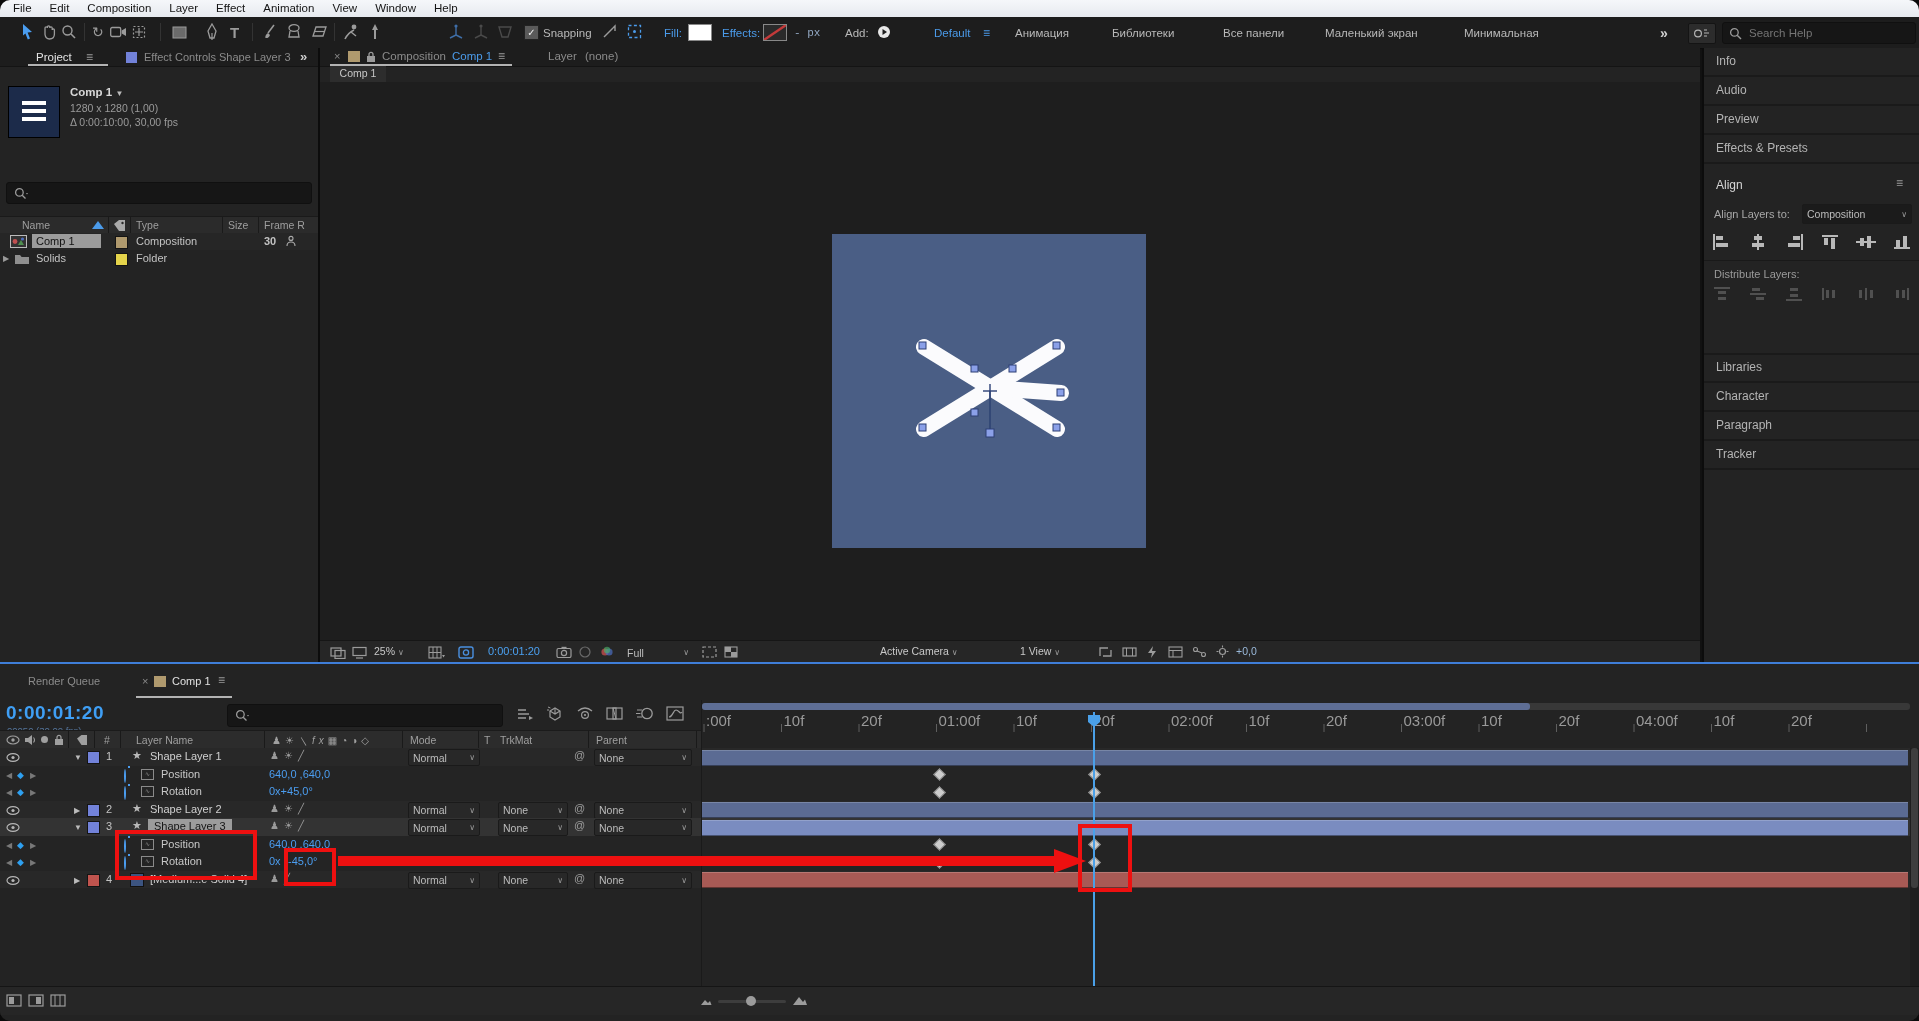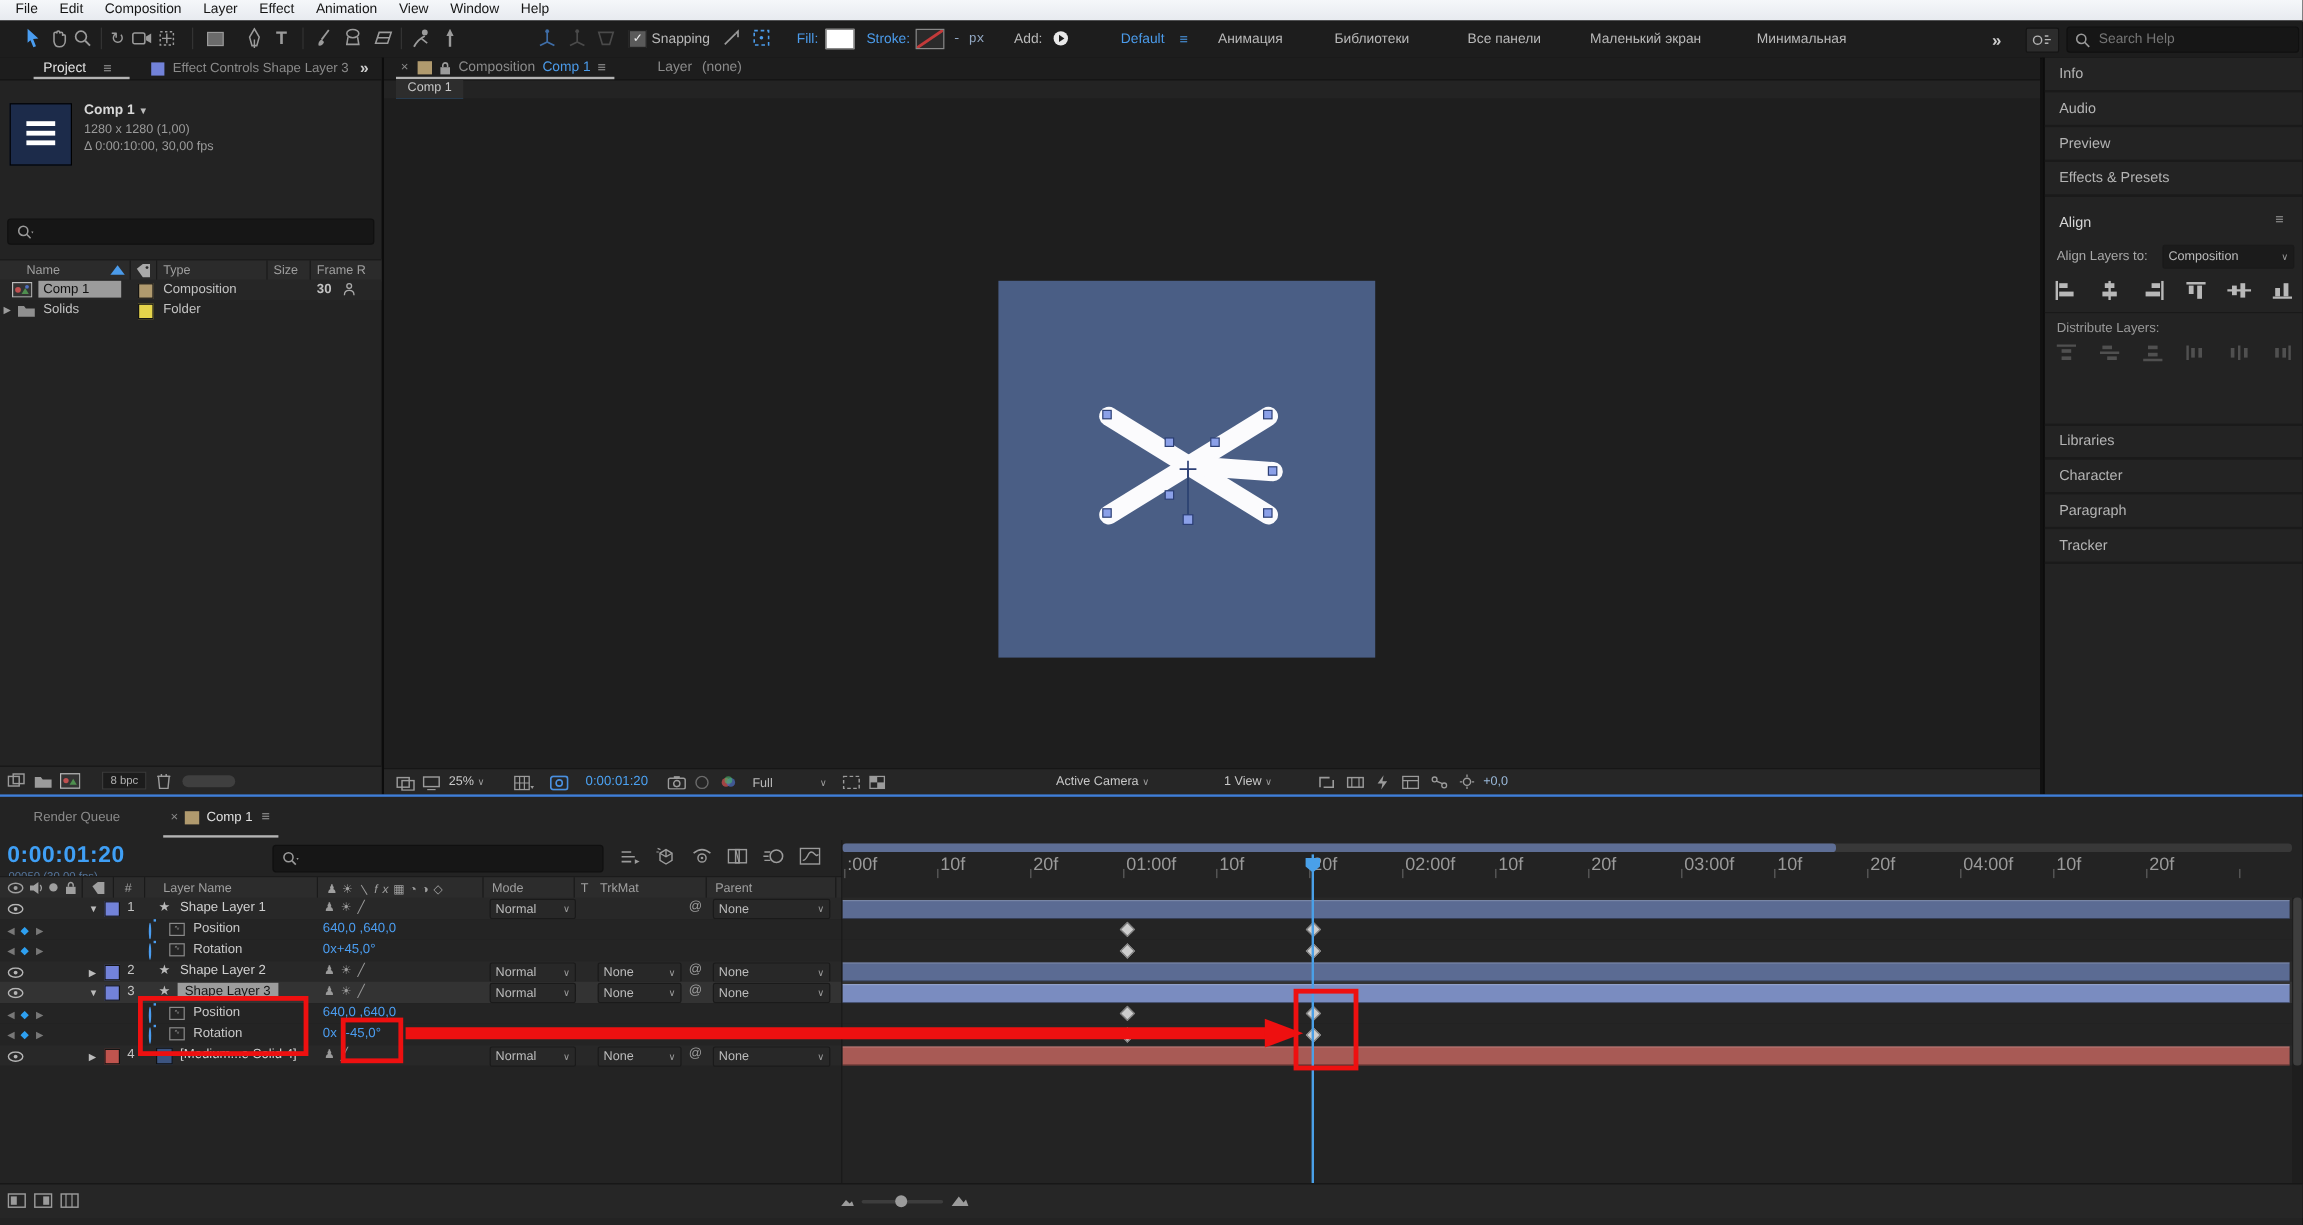"File Edit Composition Layer Effect" #app { border-radius: none -> 10px }
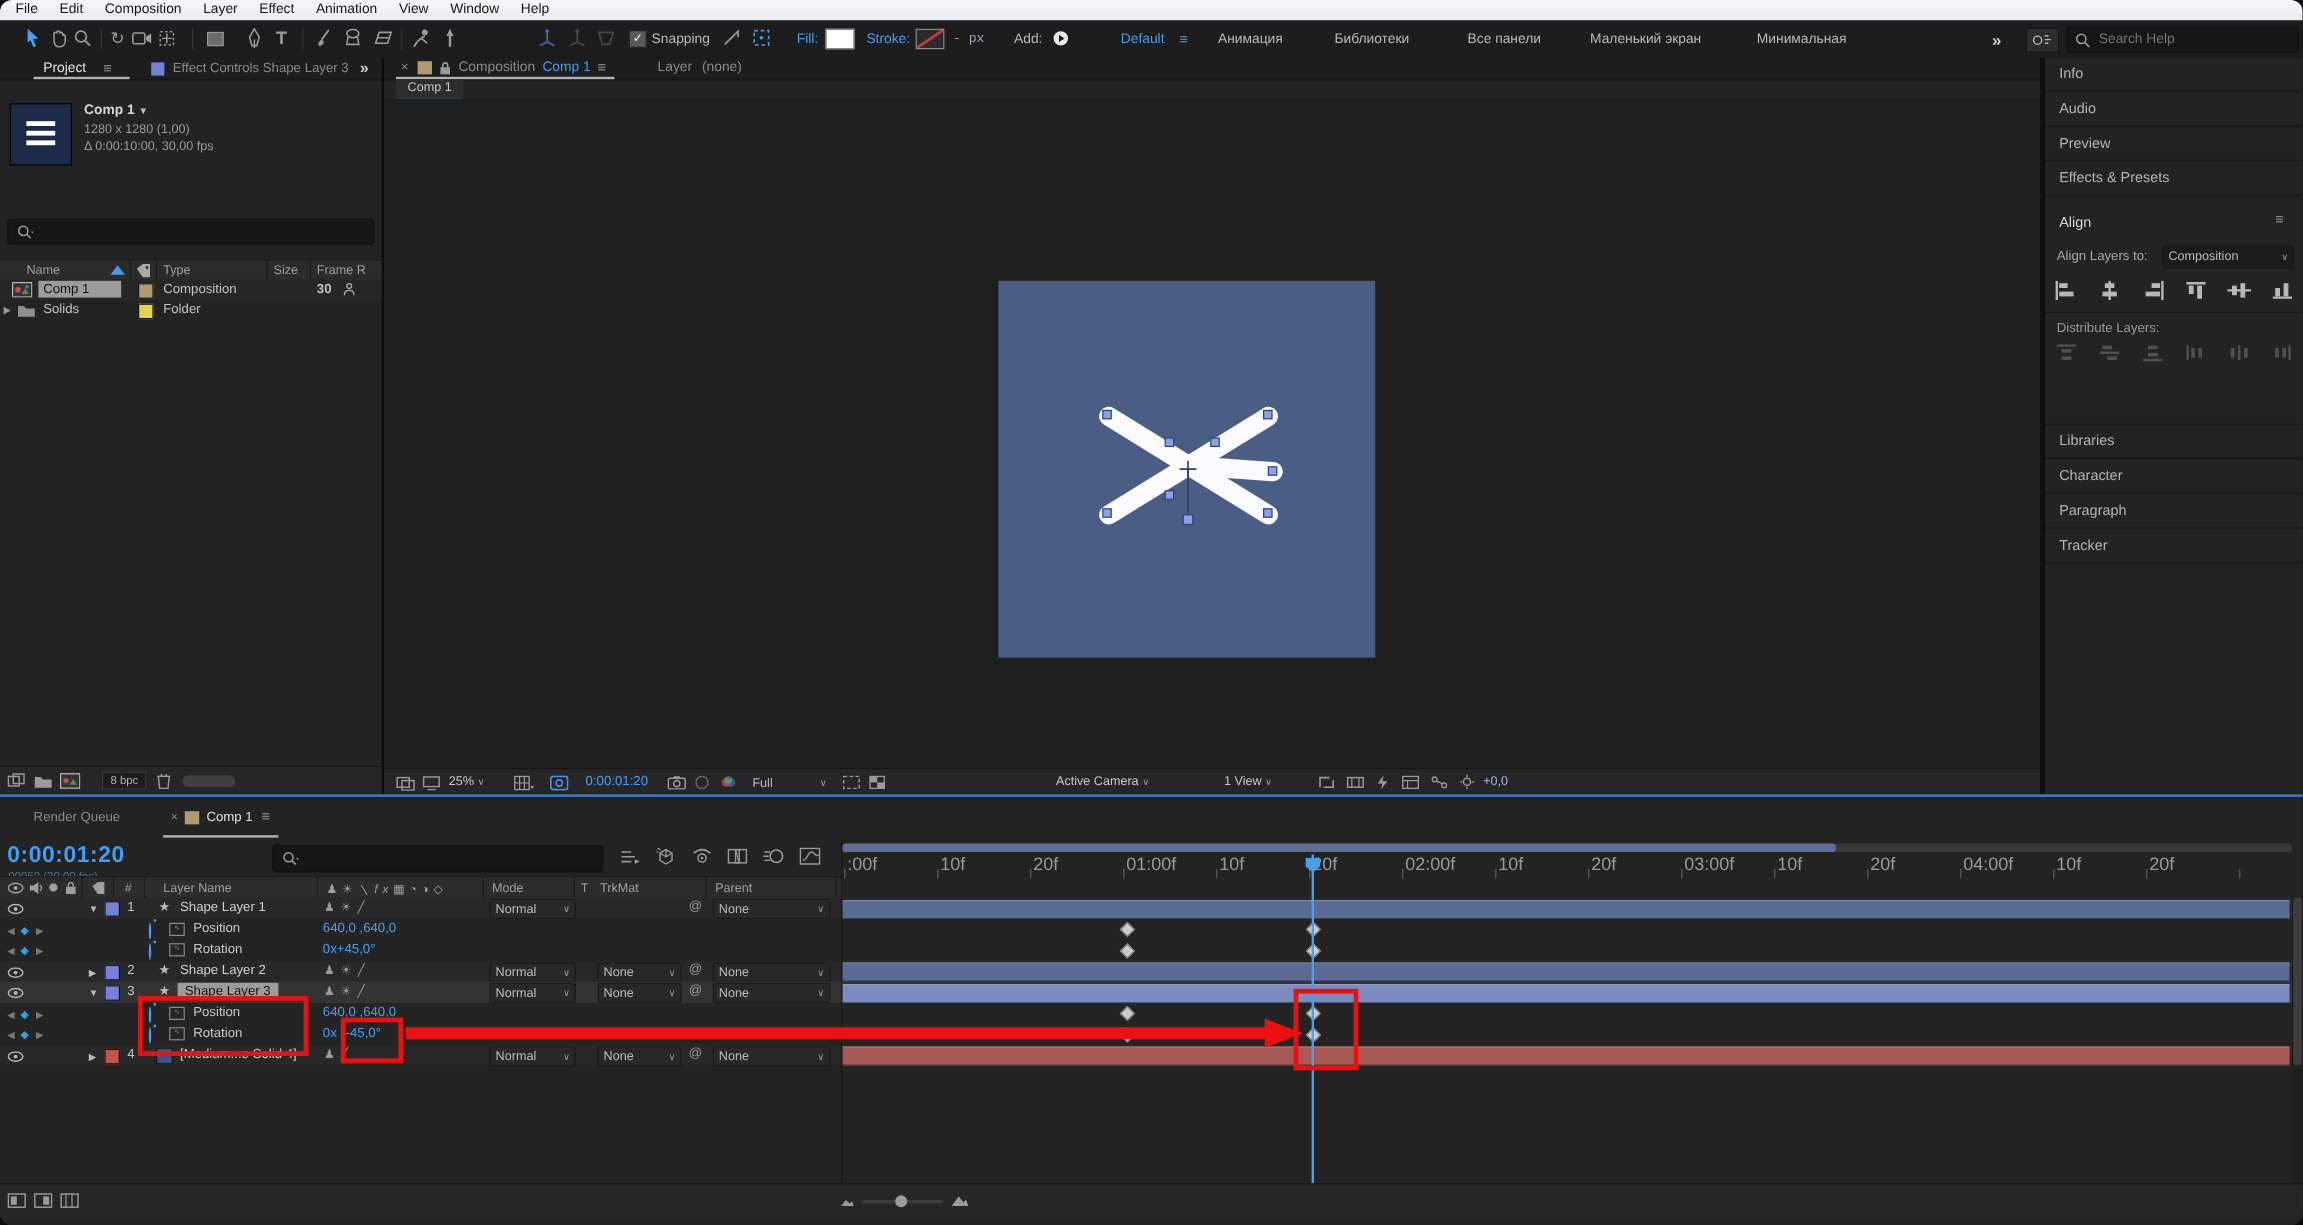"Stroke:" span.a { text: Stroke -> Effects }
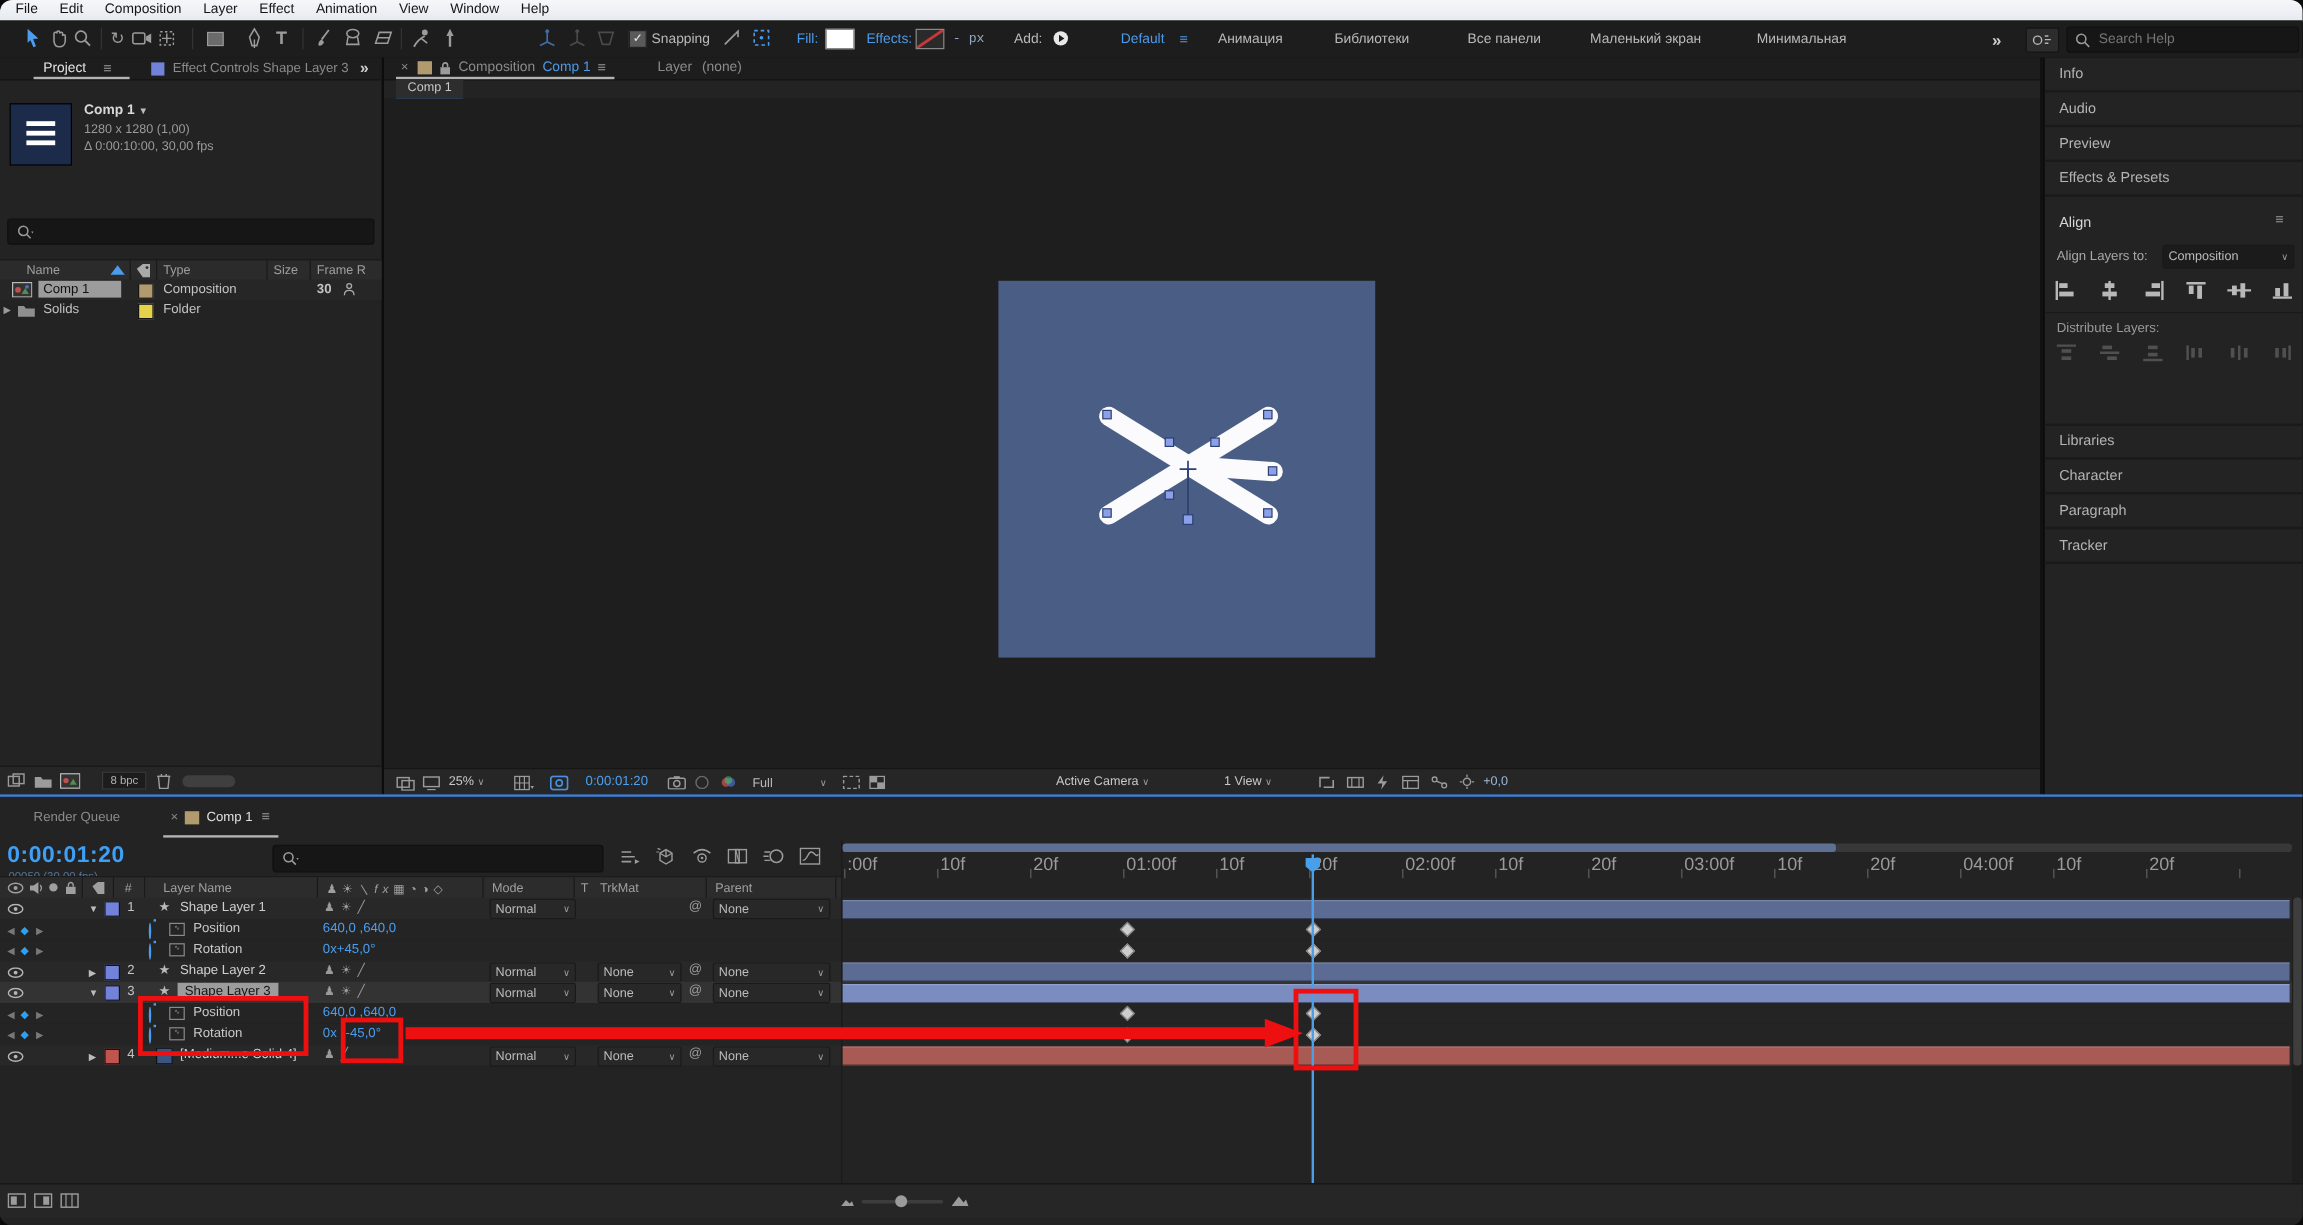"8 bpc" div.a { html: <div> <svg> <rect></rect> <rect></rect> </svg> <svg> <path></path> </svg> <svg> <rect></rect> <circle></circle> <path></path> </svg> <span>8 bpc</span> <svg> <path></path> <line></line> <line></line> <line></line> </svg> <span></span> </div> -> none }
